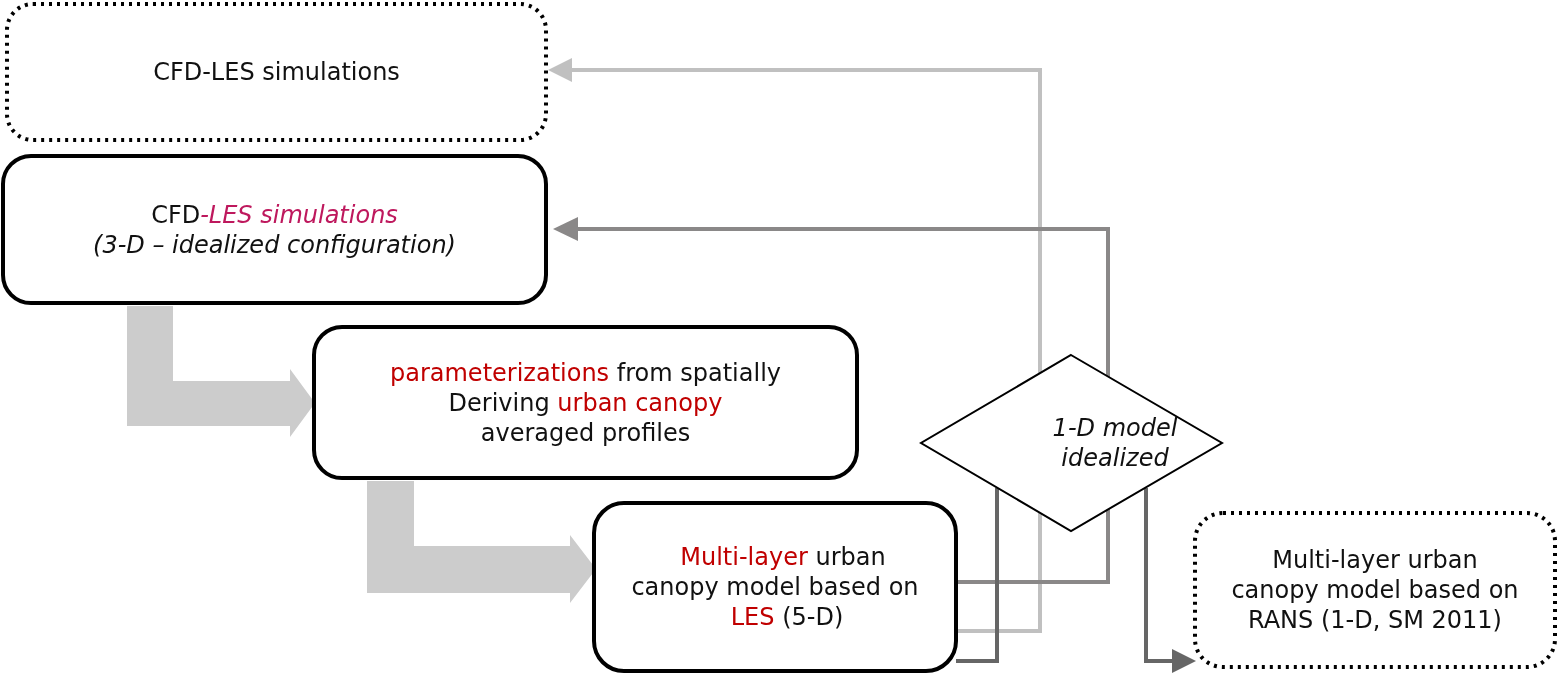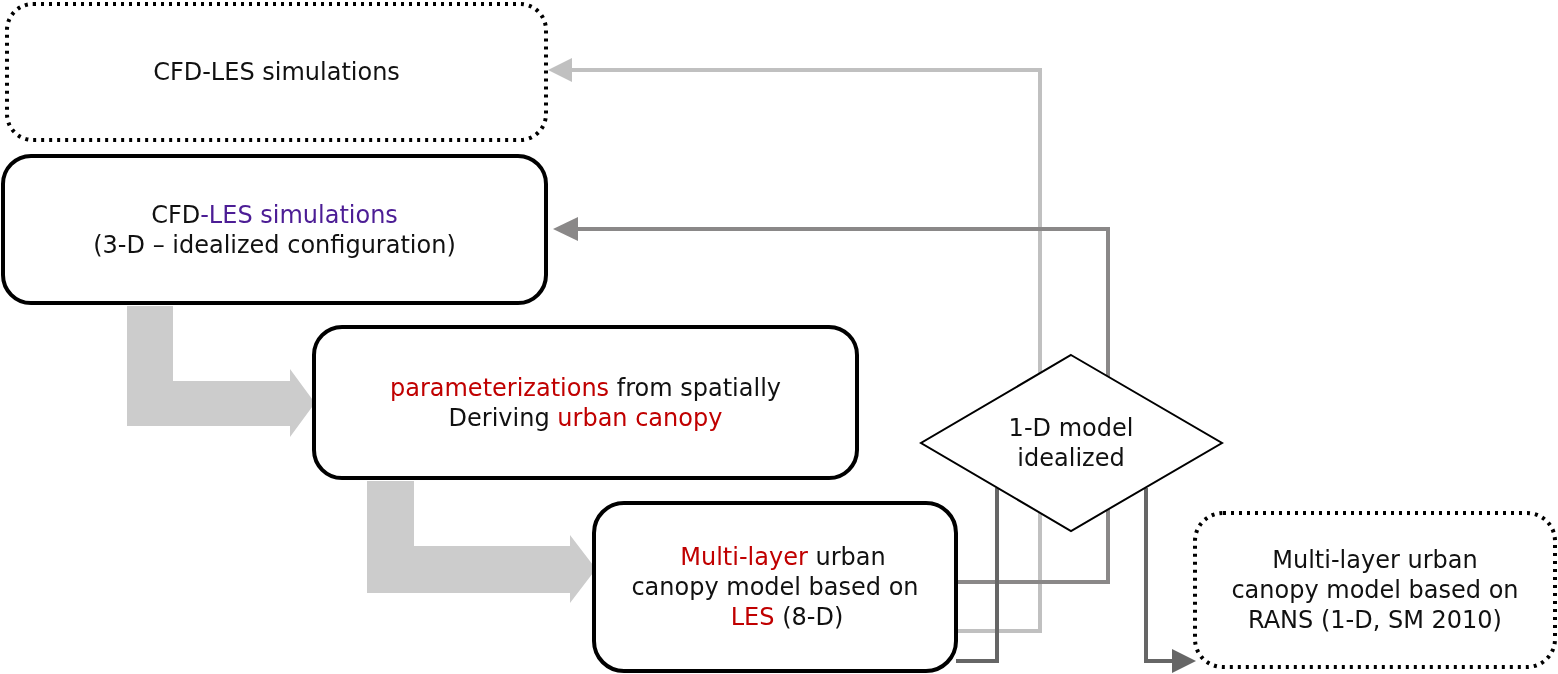"-LES simulations" span { color: #4c1d95 -> #be185d; font-style: none -> italic }
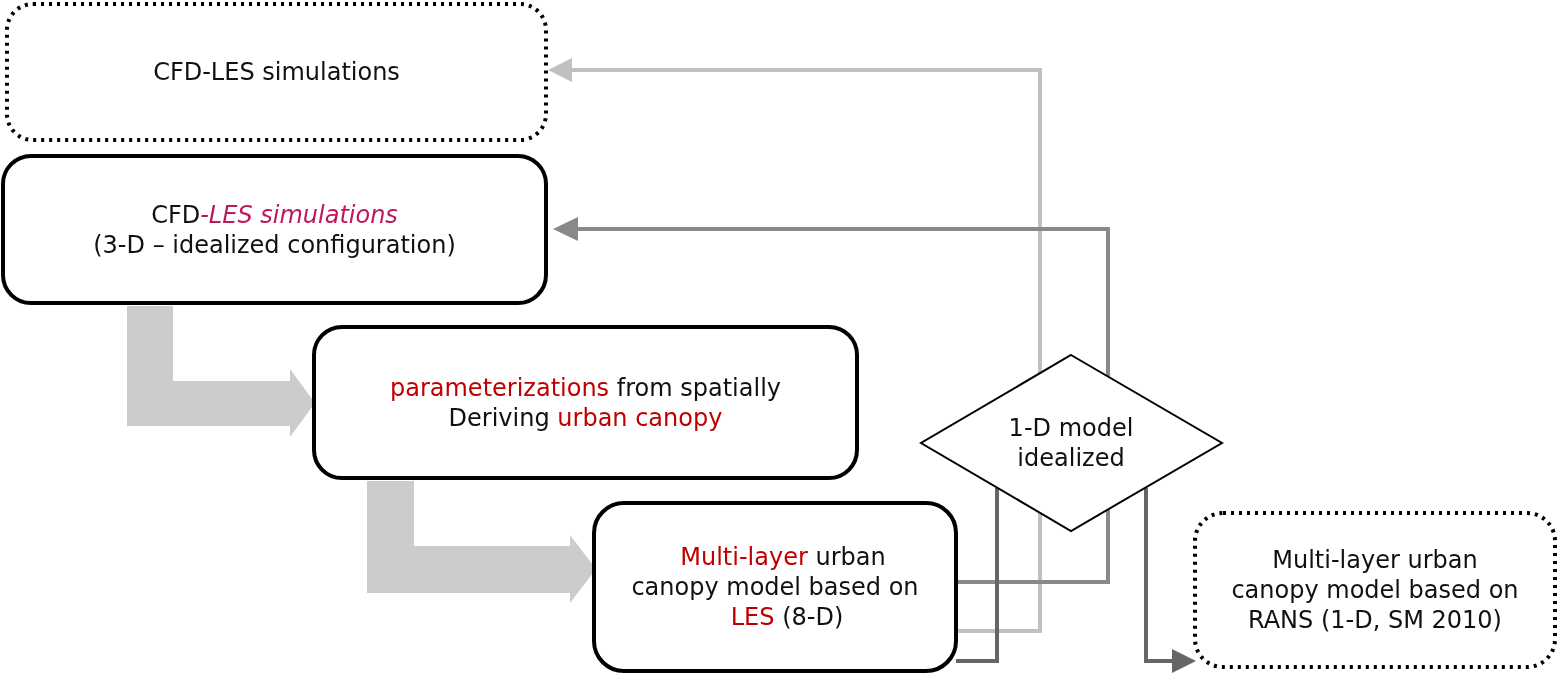"(3-D – idealized configuration)" span { font-style: none -> italic }
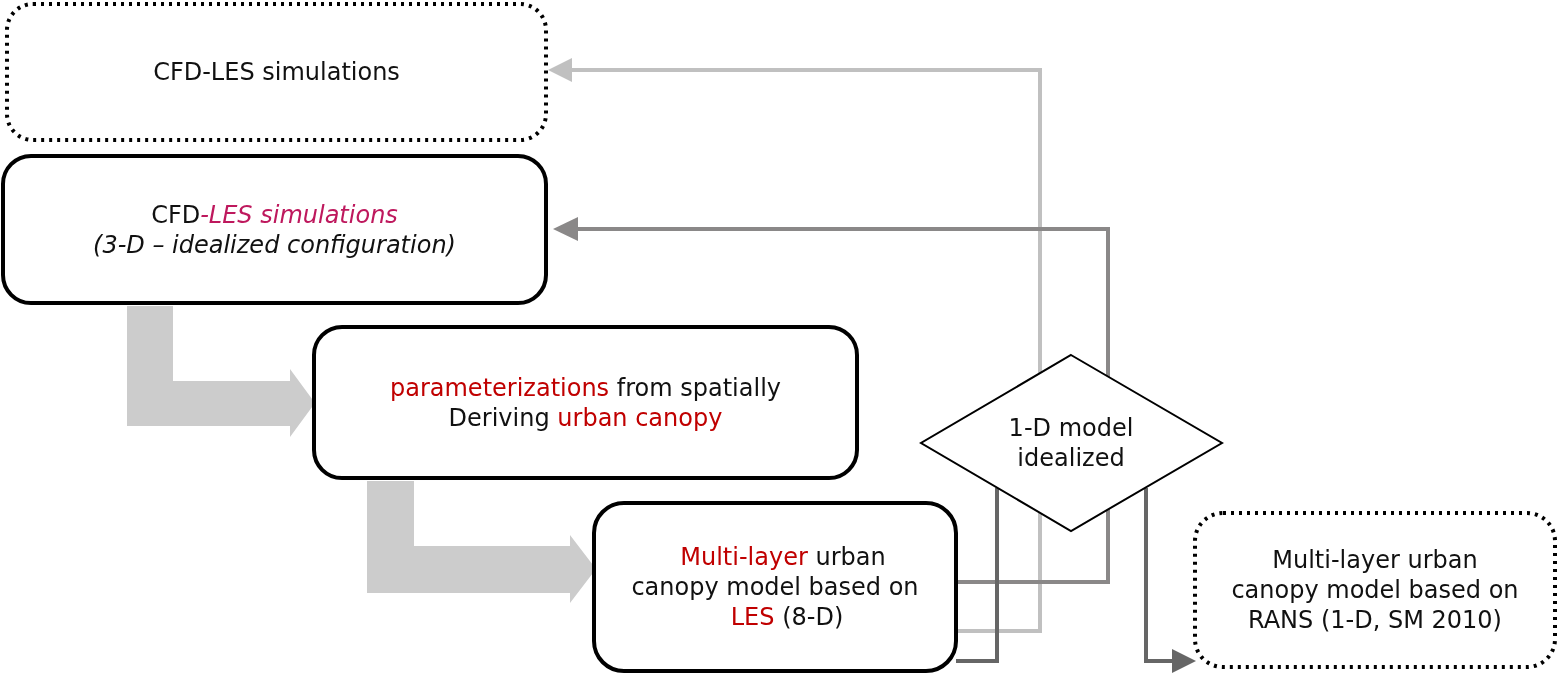"averaged profiles" div { html: none -> <div><span>averaged profiles</span></div> }
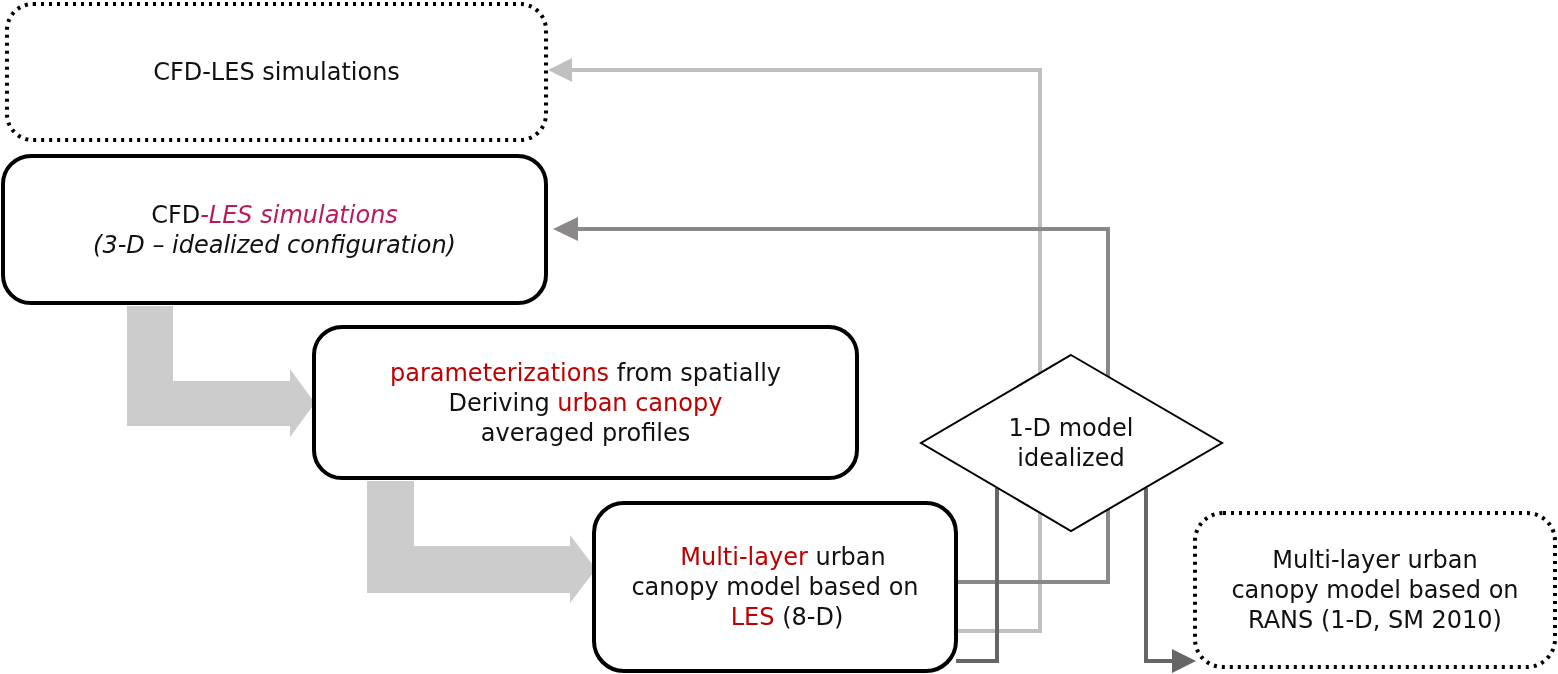"1-D model" div.box-text { font-style: none -> italic; left: 980px -> 1024px }
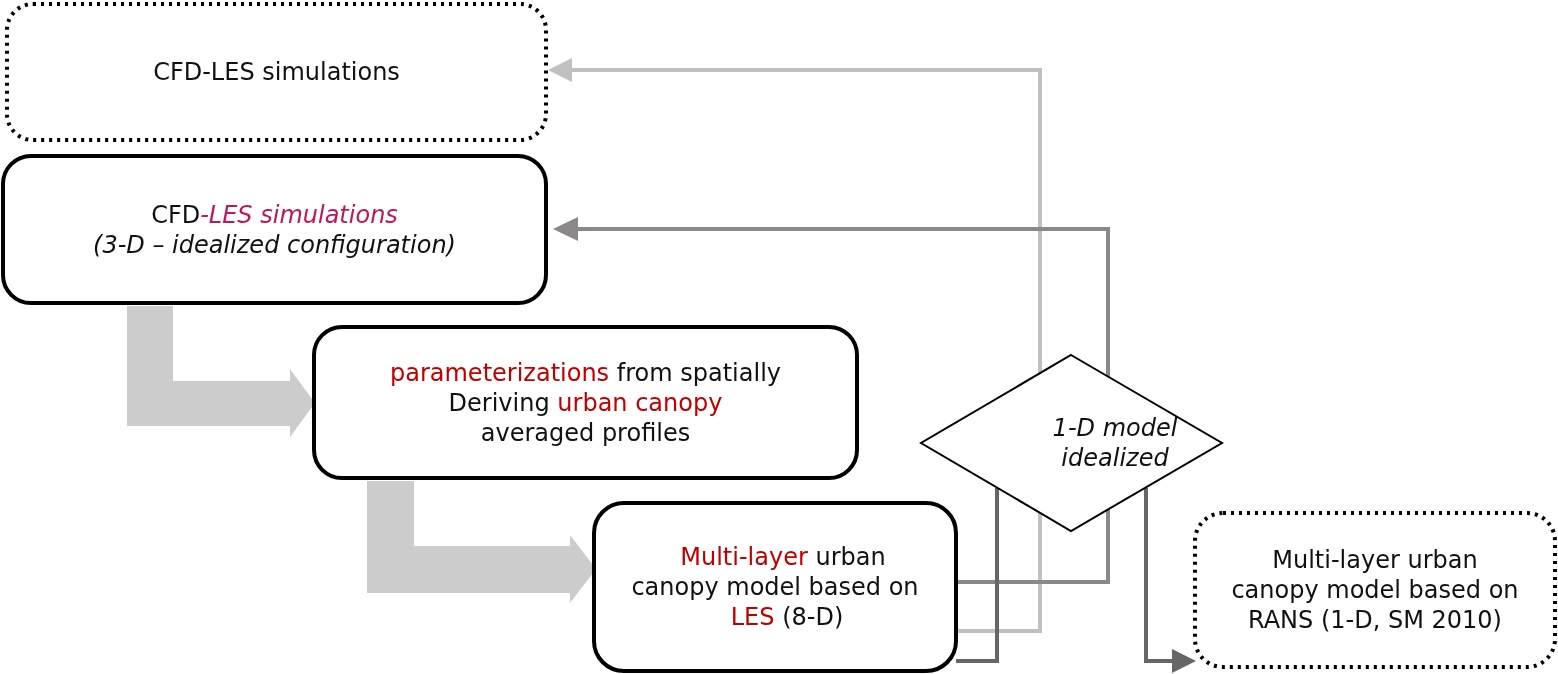"(8-D)" span { text: 8-D -> 5-D }
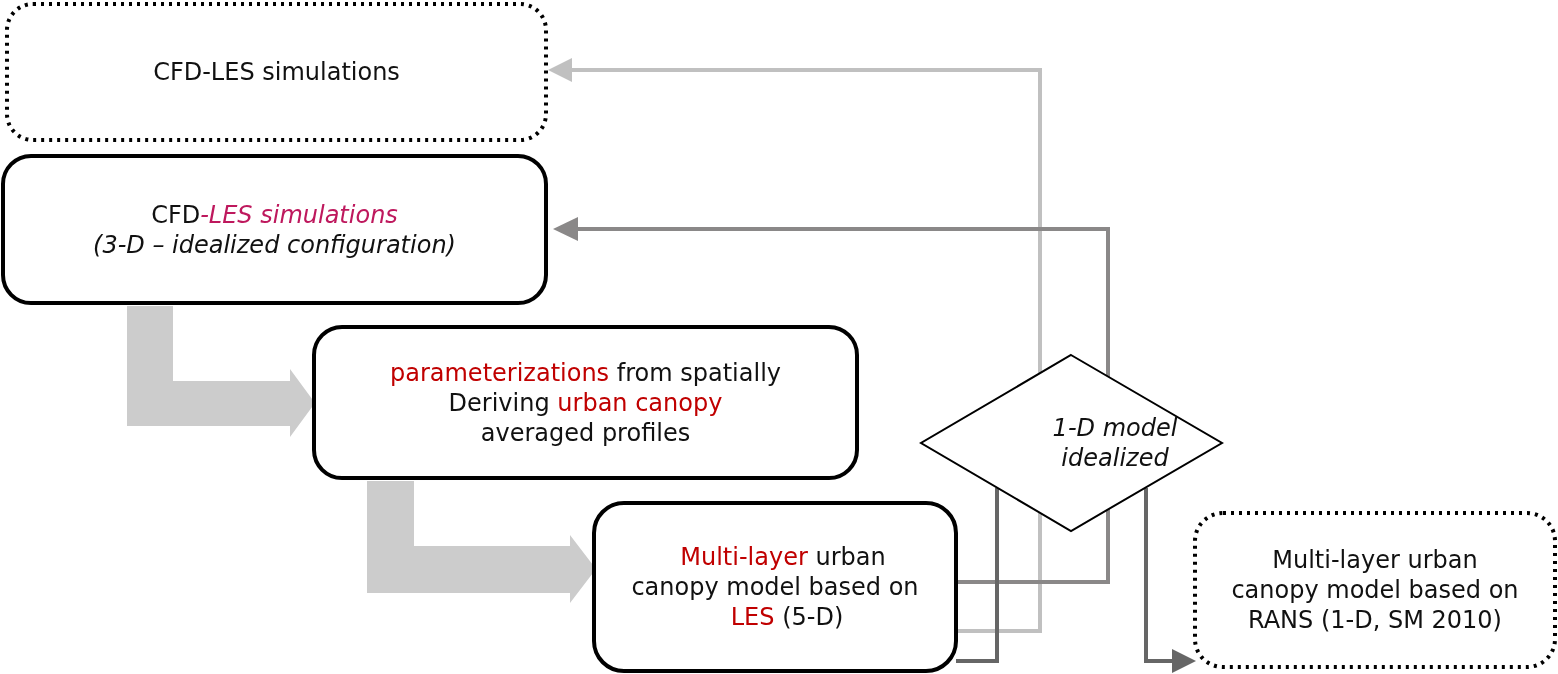"RANS (1-D, SM 2010)" span { text: 2010 -> 2011 }
